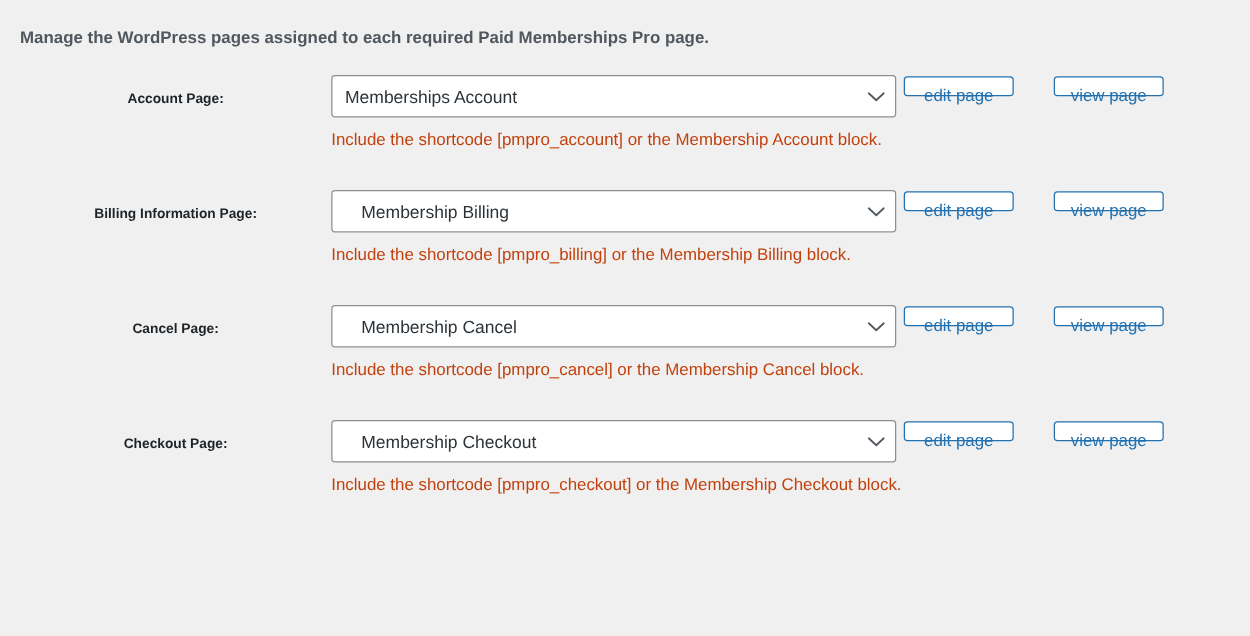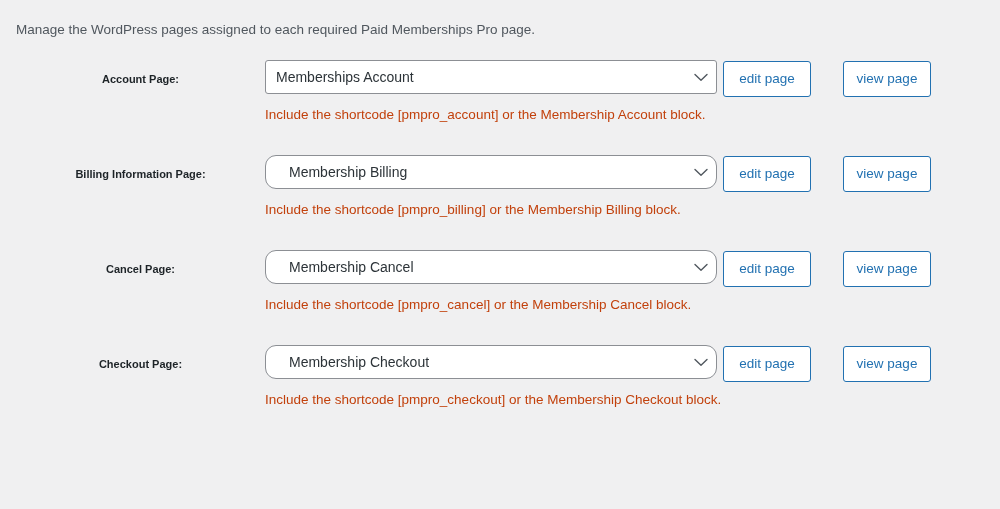"Manage the WordPress pages assigned" .page-subtitle { font-weight: none -> bold }
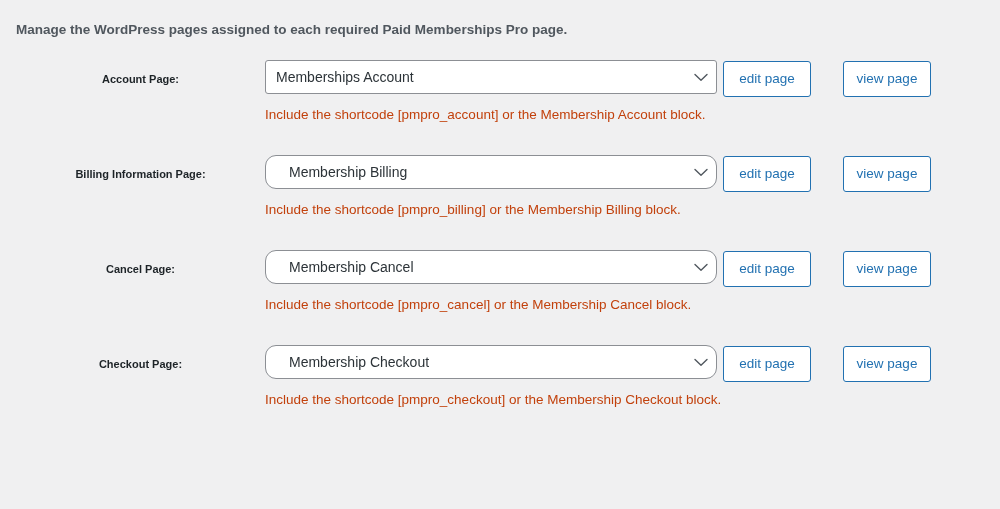"edit page" .btn { height: 36px -> 16px }
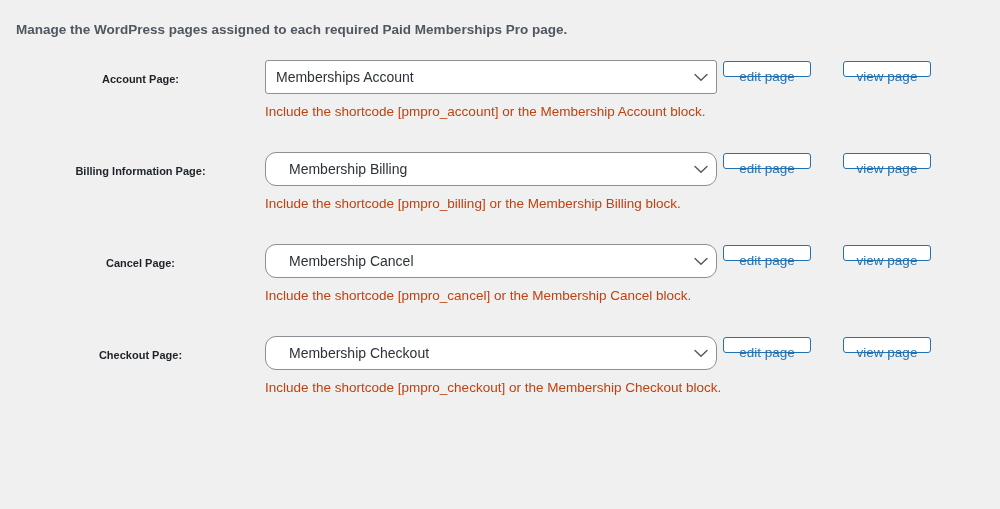"Membership Billing" .select-box.indent { border-radius: 11px -> none }
